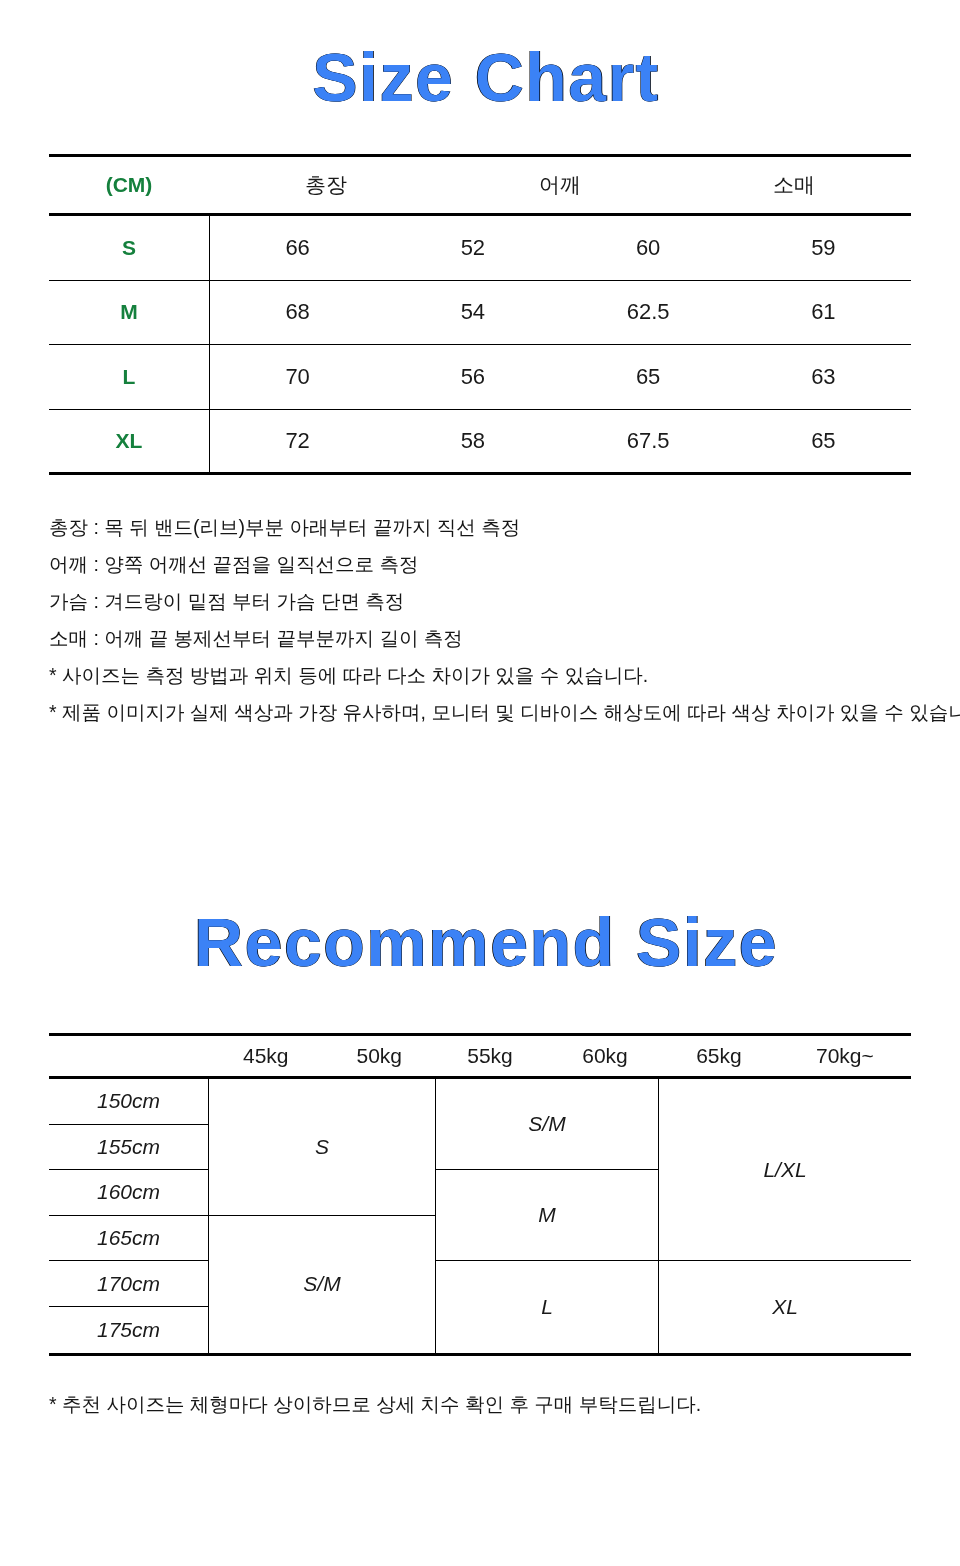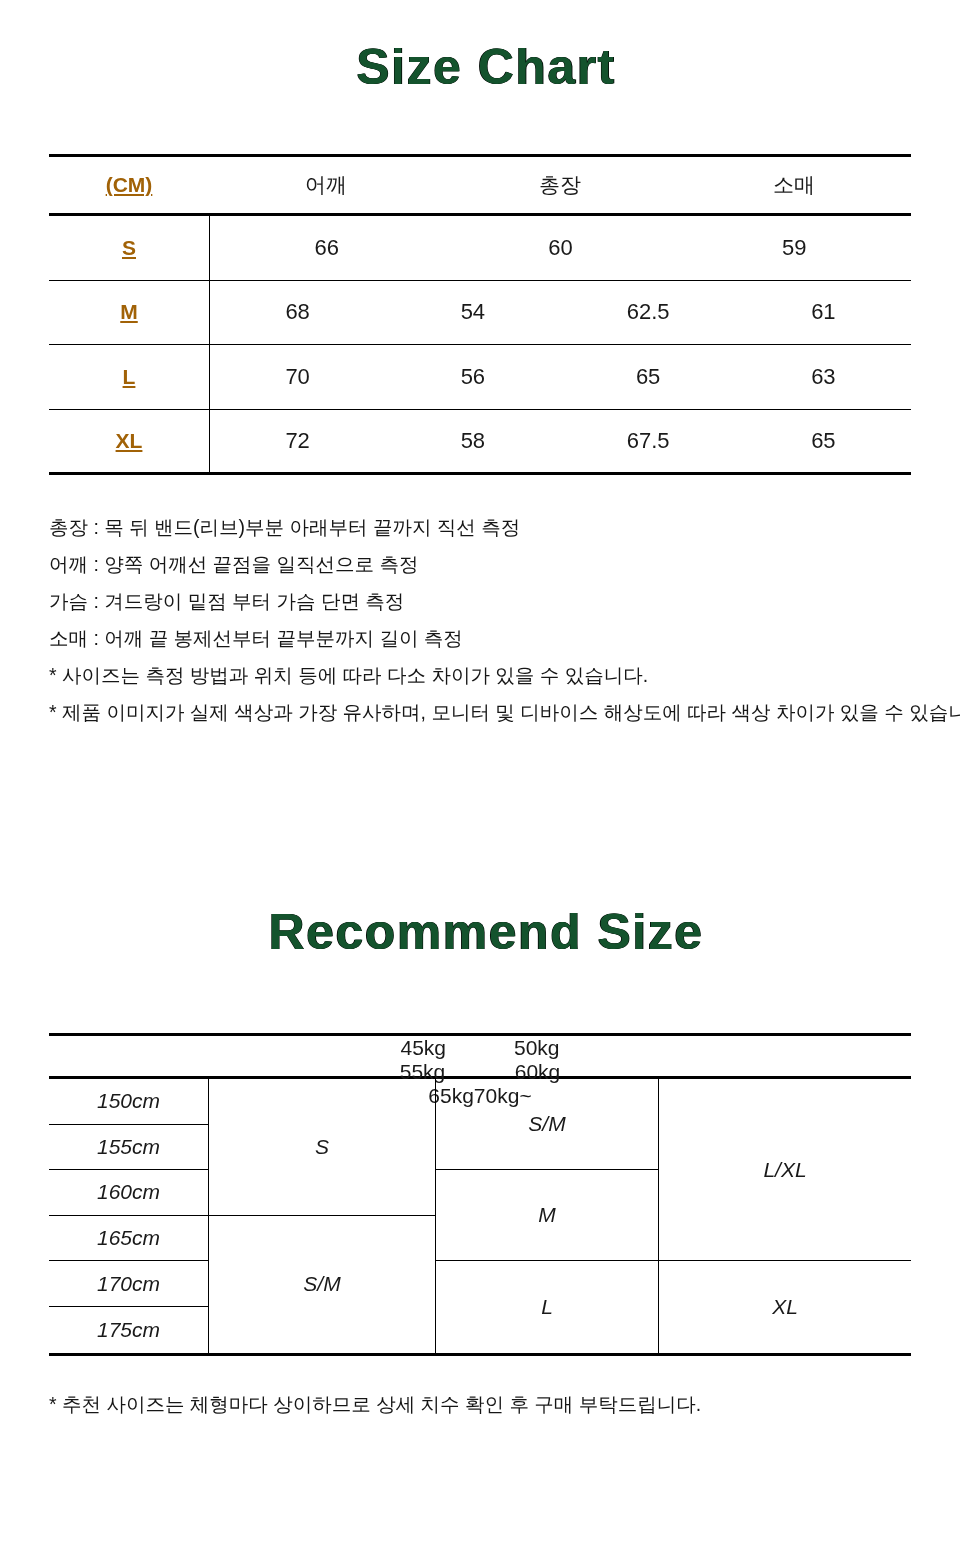"Size Chart" .big-title { color: #14532d -> #3b82f6; font-size: 50px -> 68px }
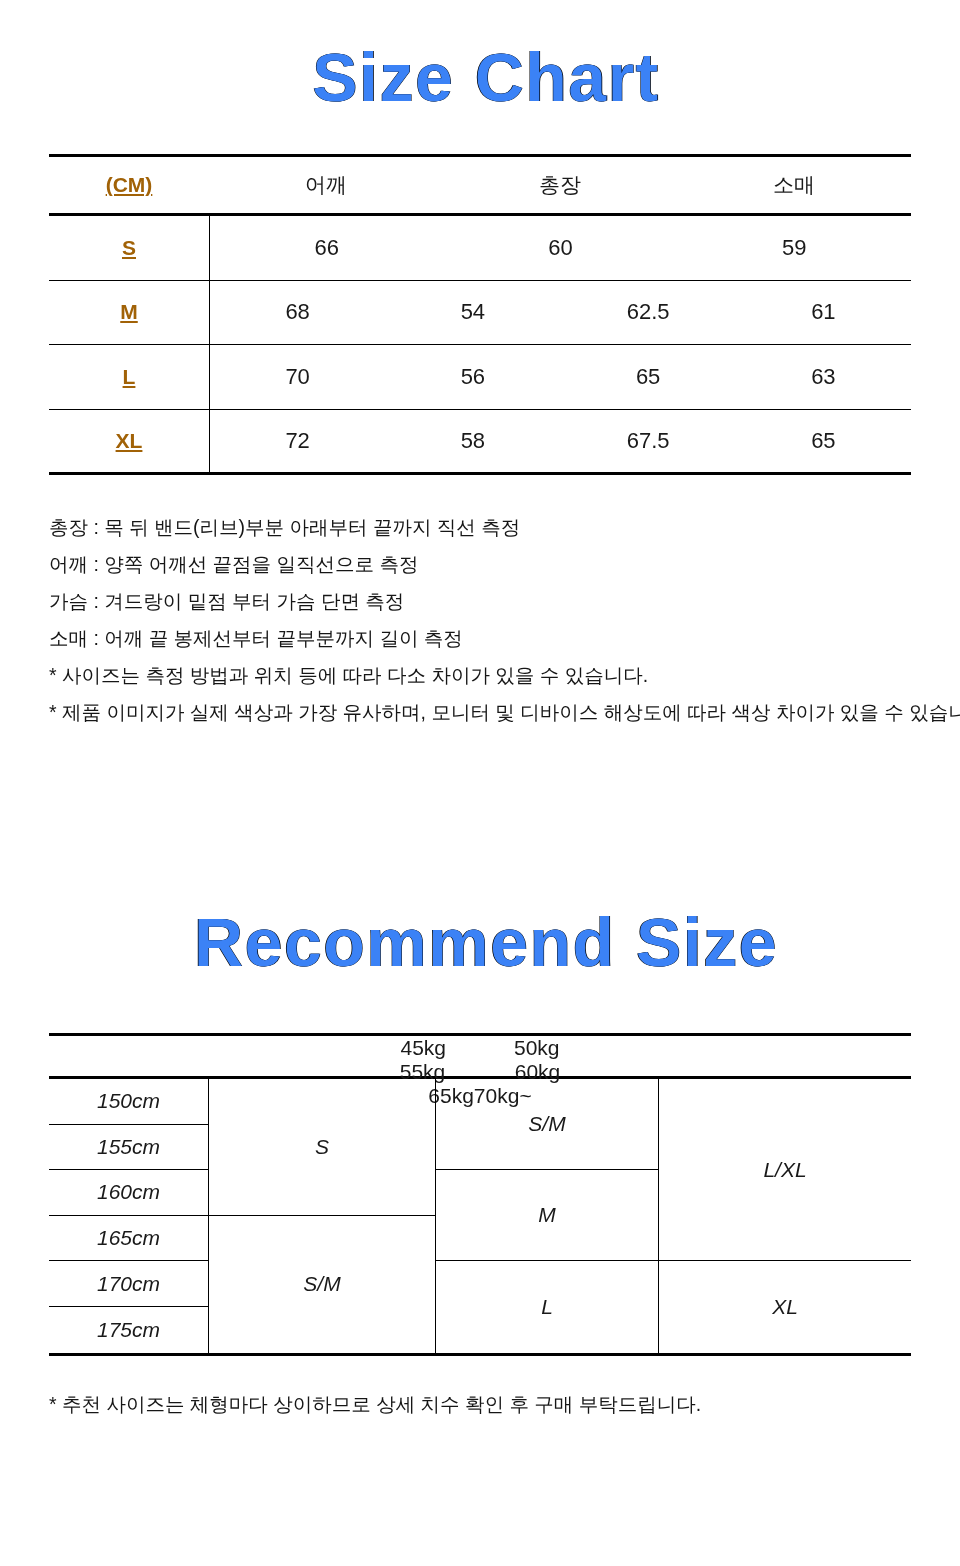"(CM)" .bold { color: #a16207 -> #15803d; text-decoration: underline -> none }
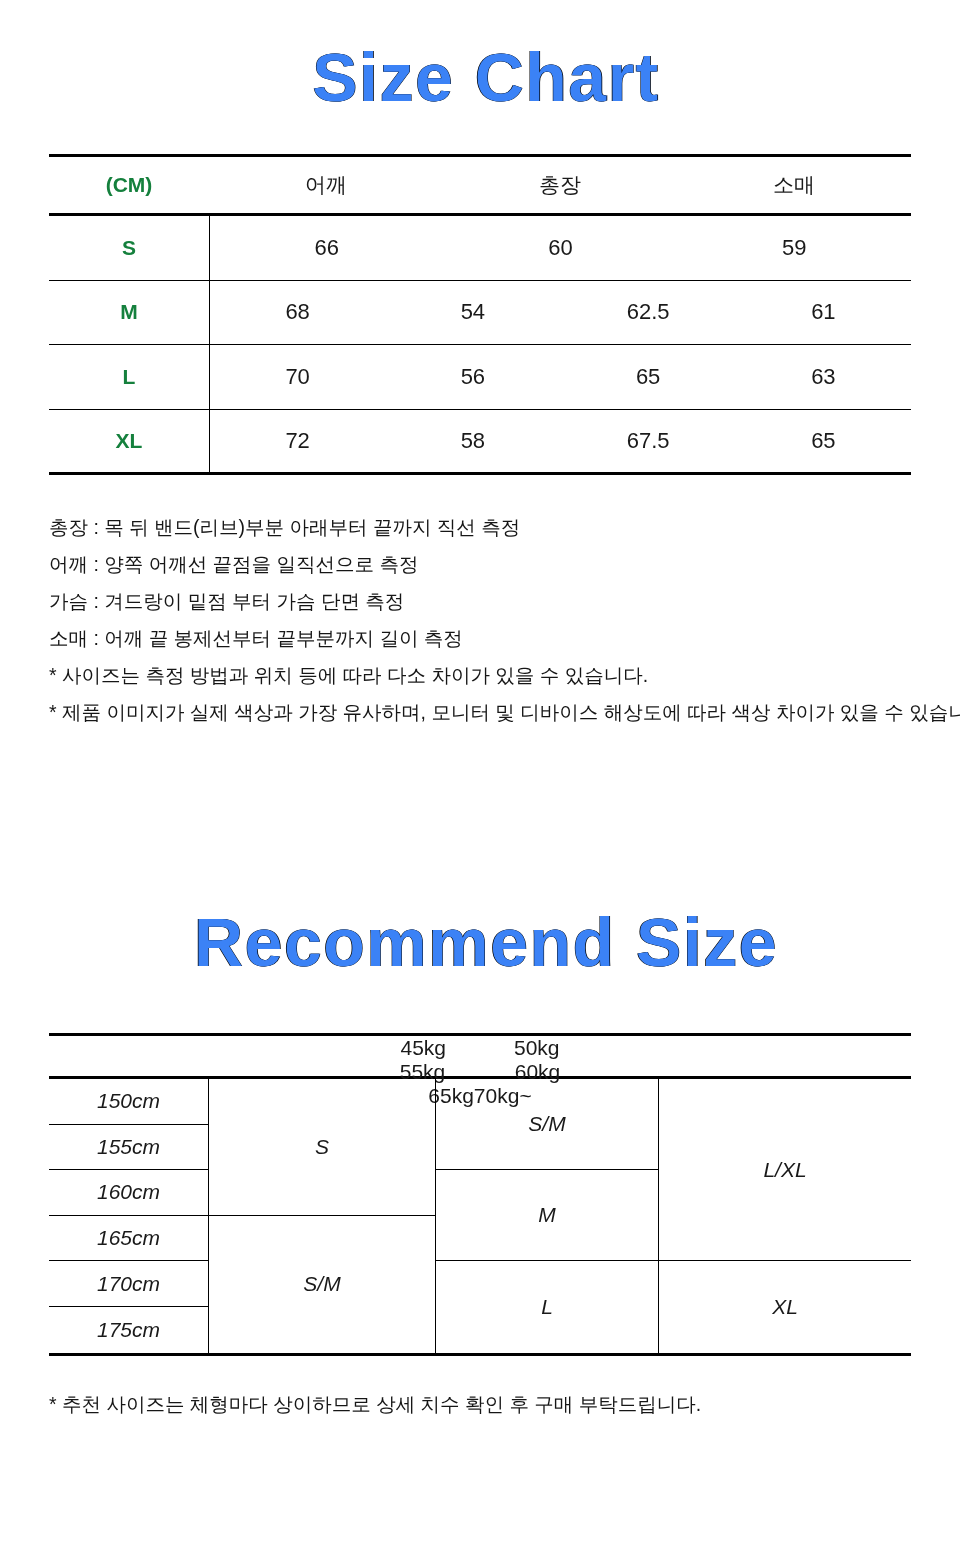"어깨" div.cx { order: before "총장" -> after "총장" }
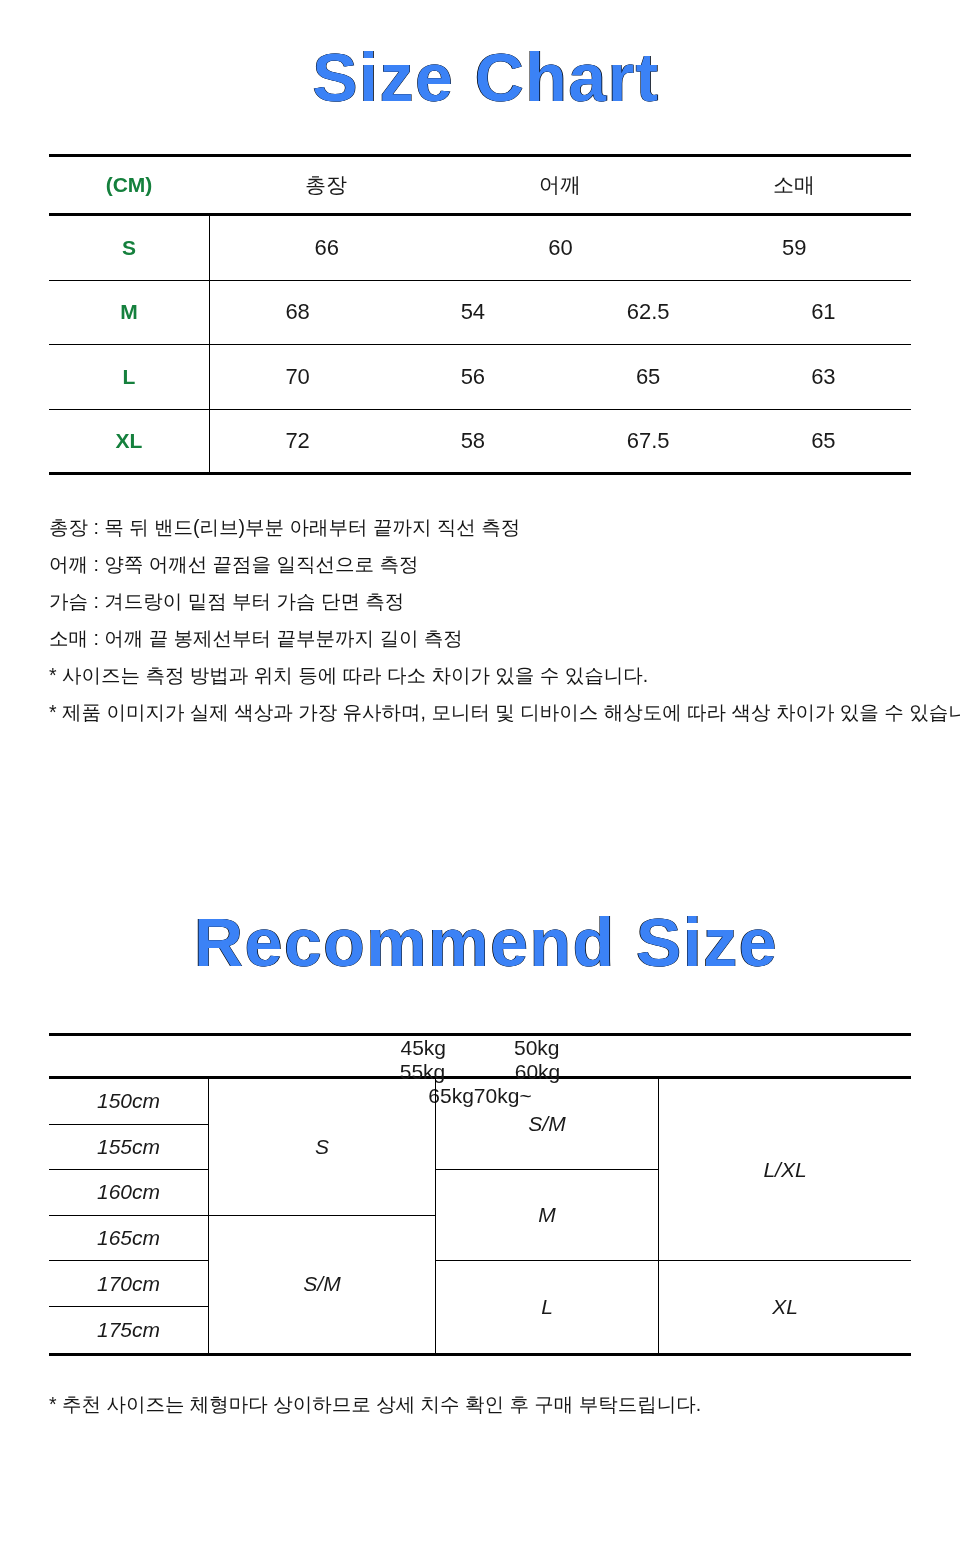"52" div.cx { html: none -> <div>52</div> }
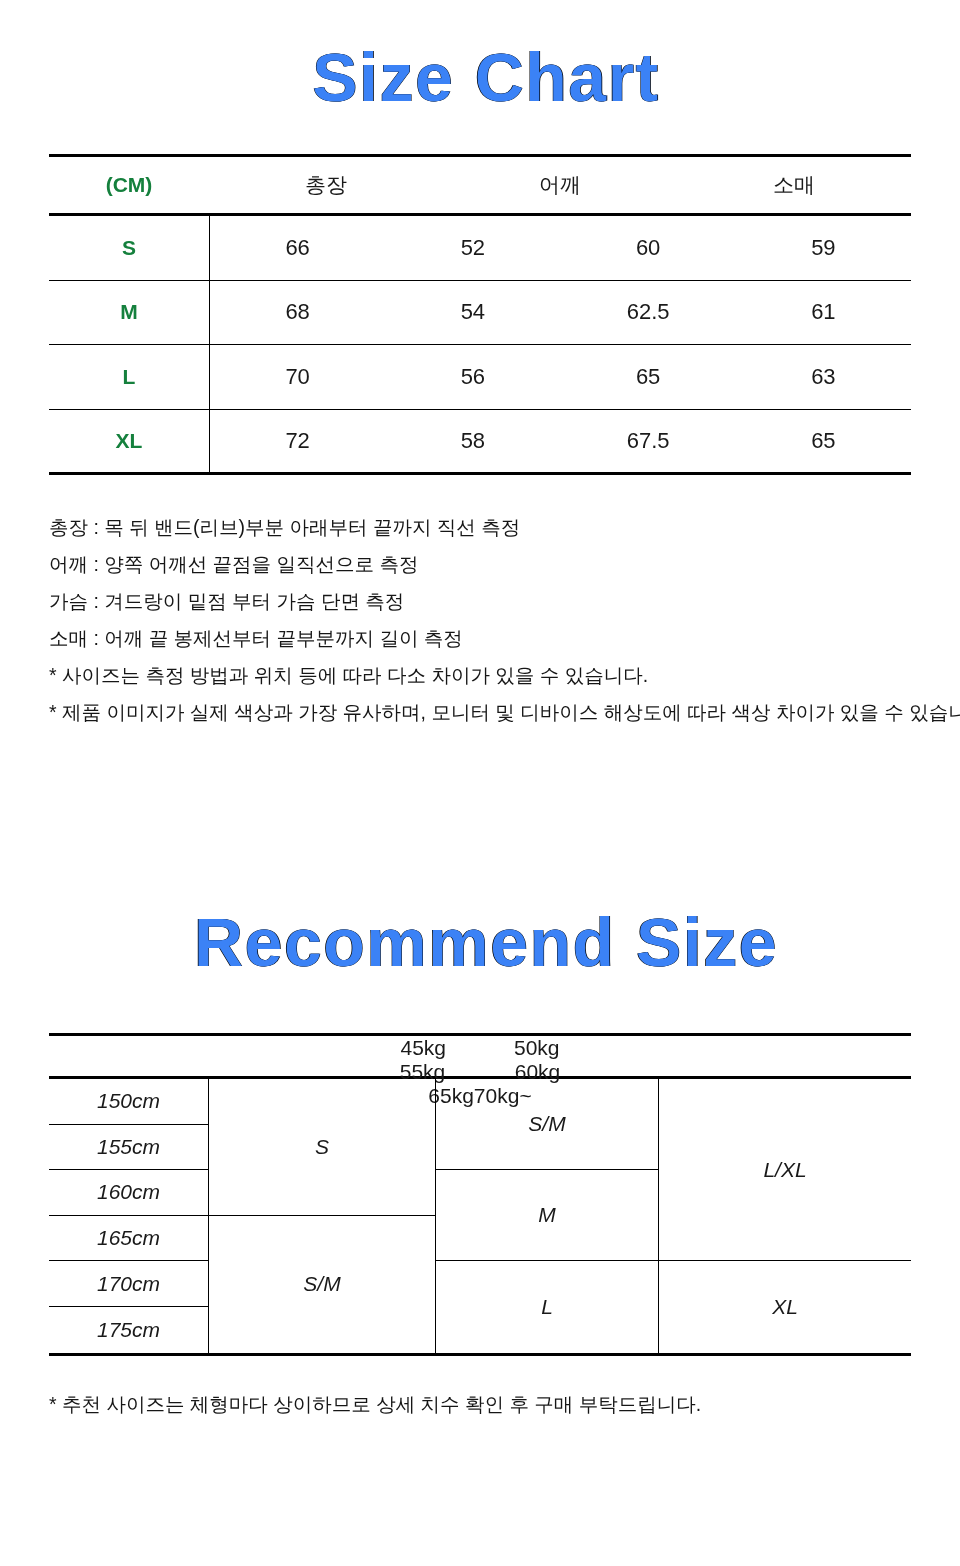"45kg" .rc-head { flex-direction: column -> none }
